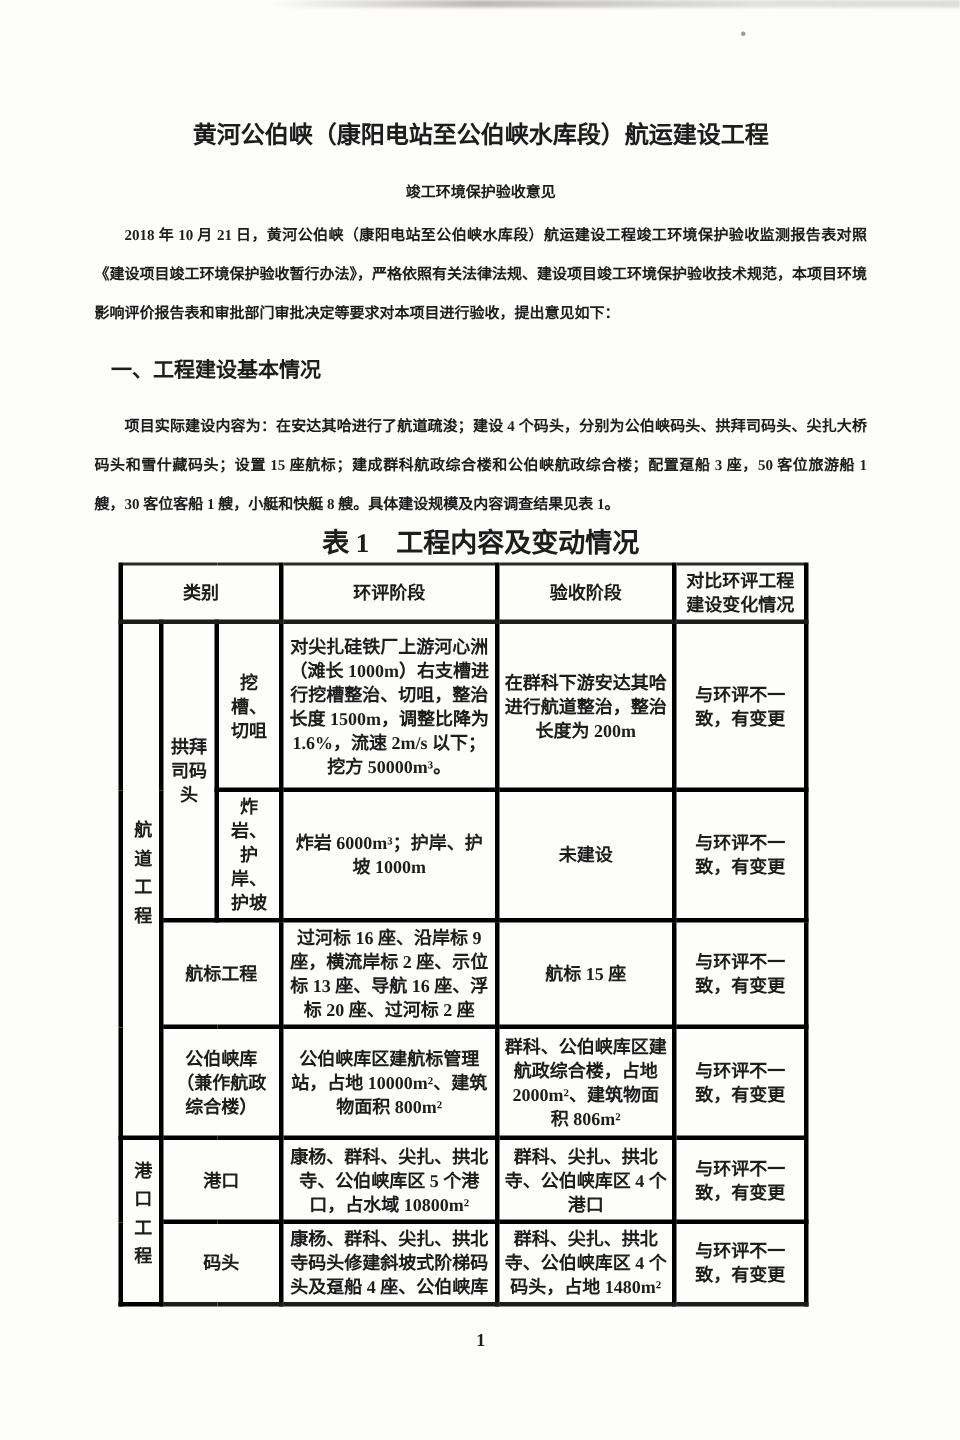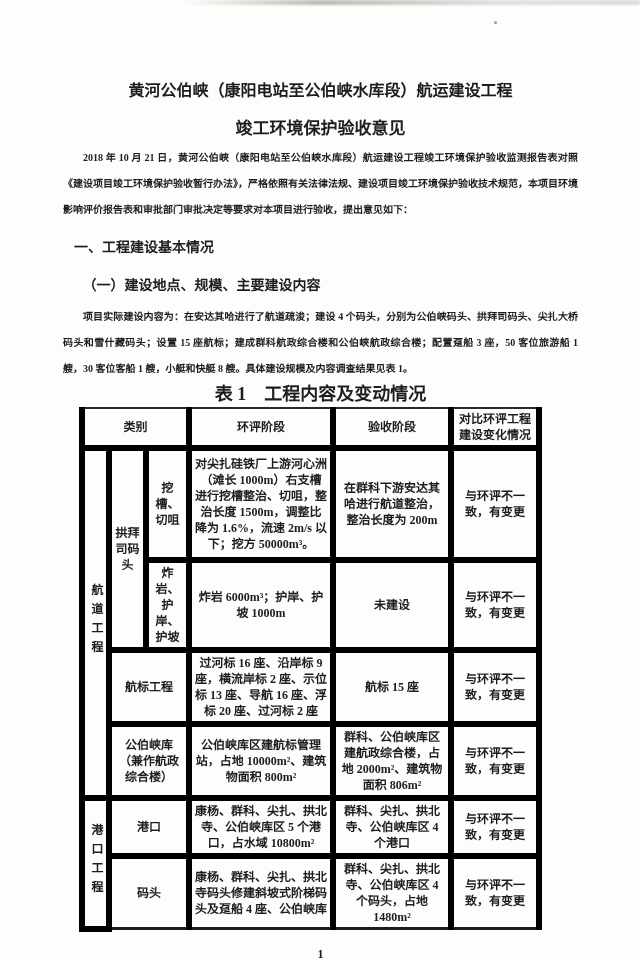"竣工环境保护验收意见" .title-2 { font-size: 17px -> 10px }
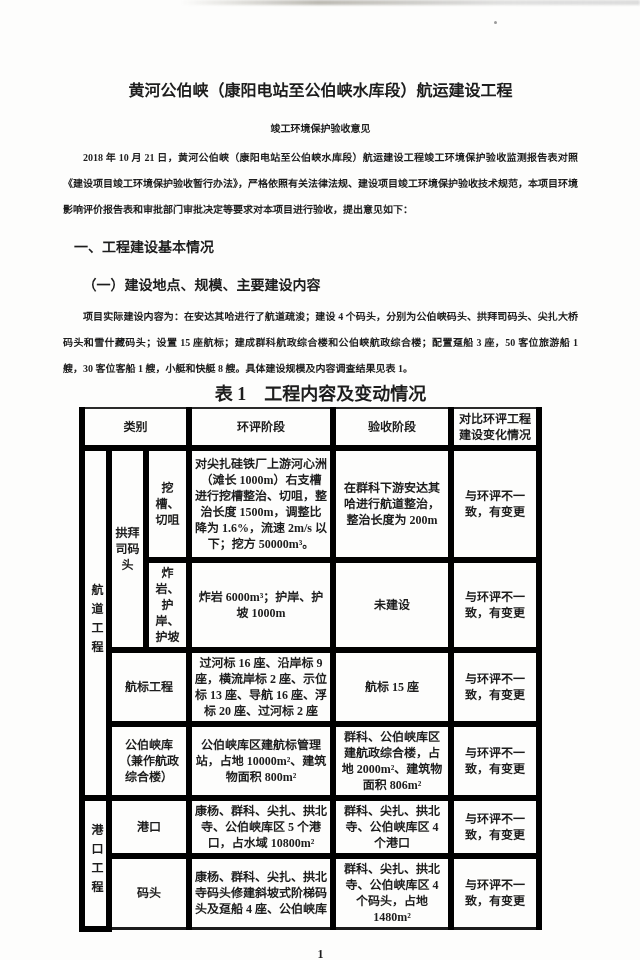"（一）建设地点、规模、主要建设内容" p.heading-l2 { html: <p>（一）建设地点、规模、主要建设内容</p> -> none }
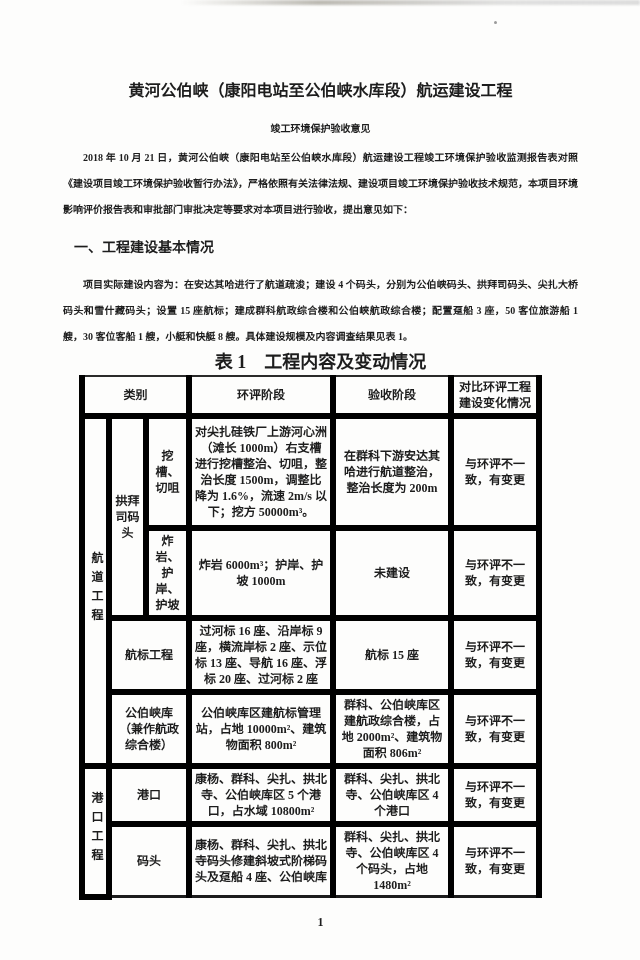"对尖扎硅铁厂上游河心洲（滩长 1000m）右支槽进行挖槽整治、切咀，整治长度" table.doc-table td { border: 6px solid #000000 -> 3px solid #000000 }
